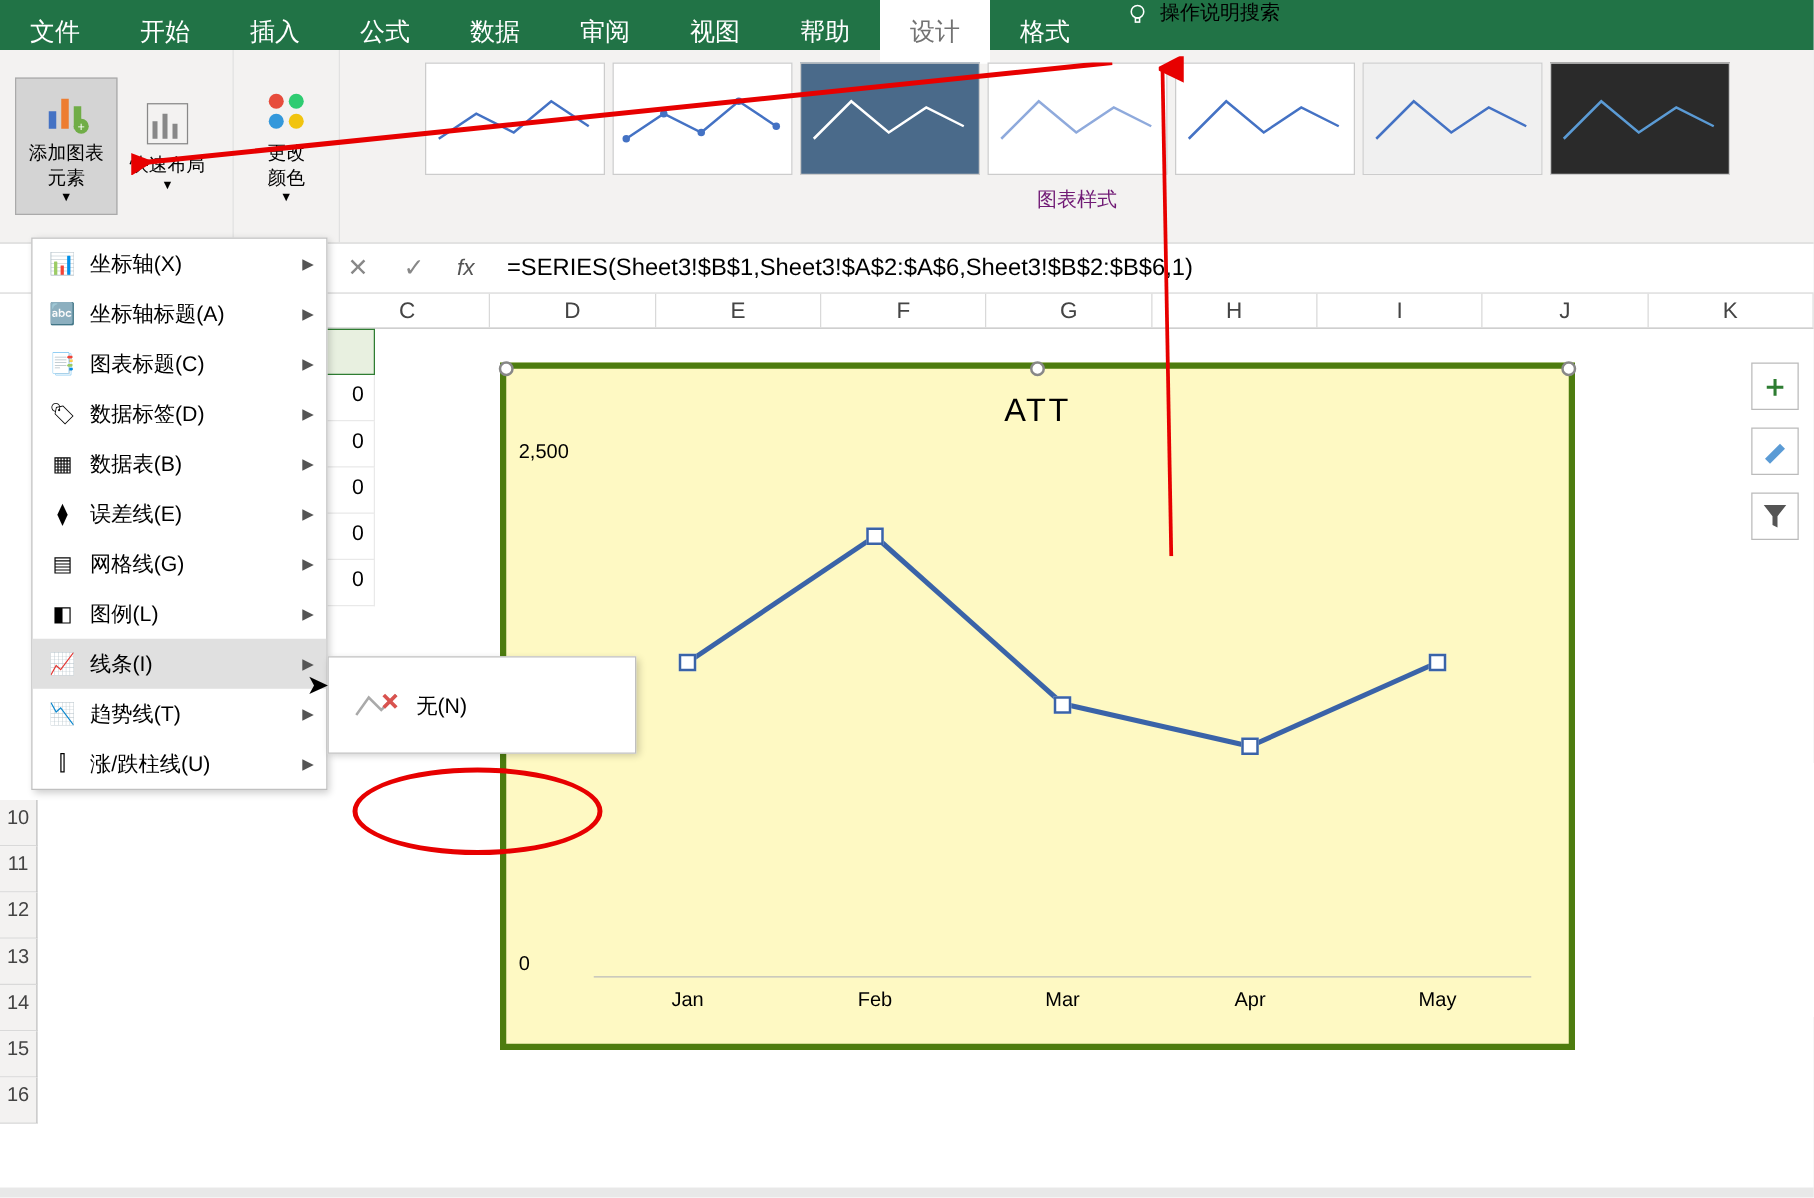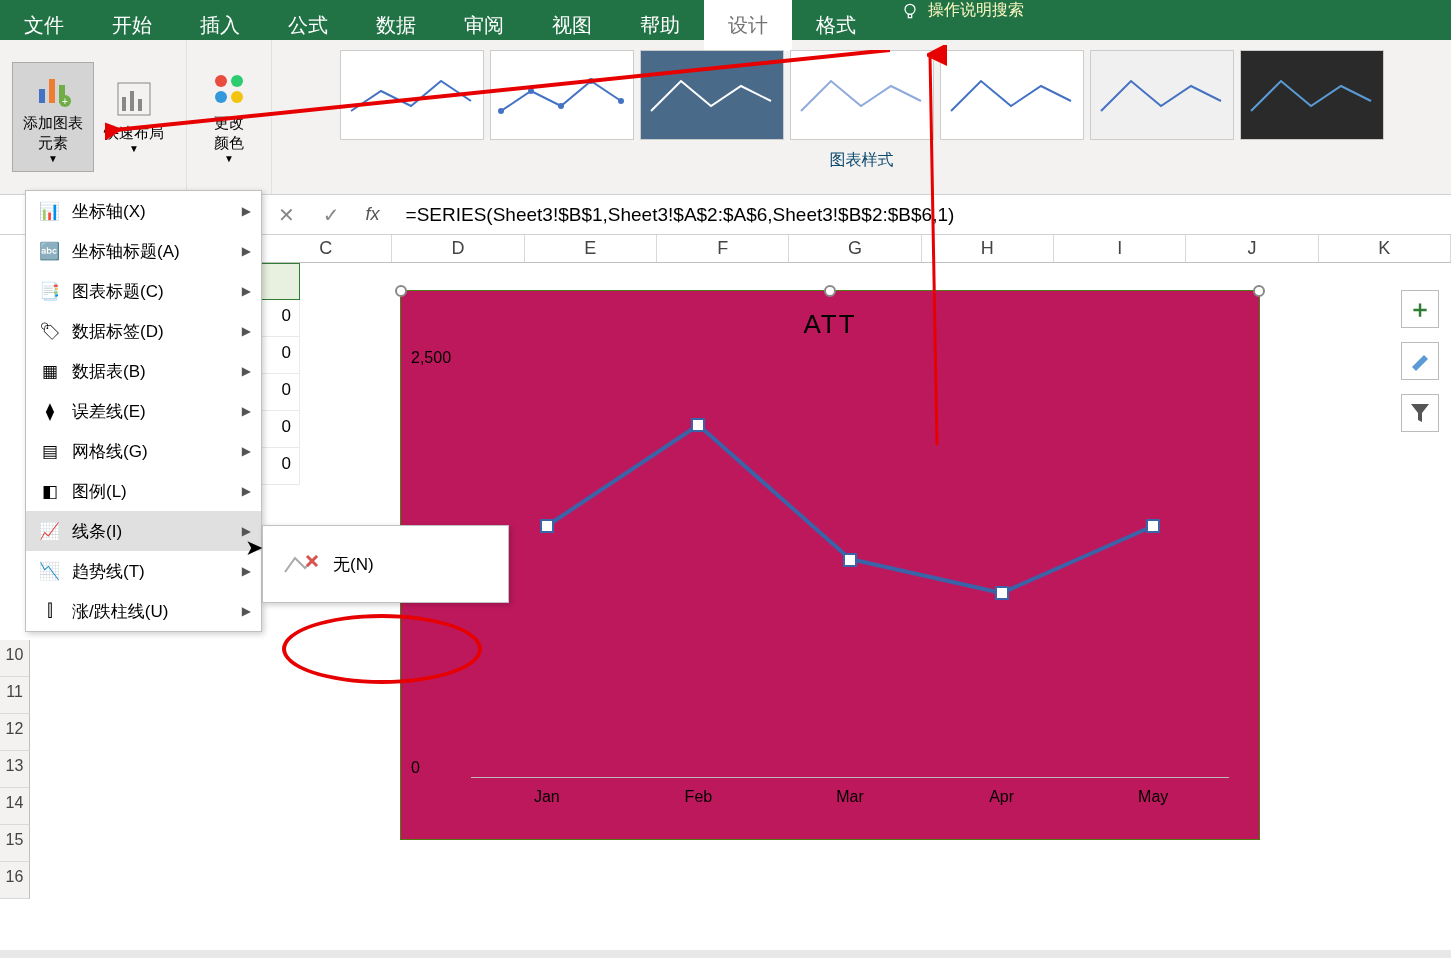"操作说明搜索" .tell-me { color: #fef9c3 -> #000000 }
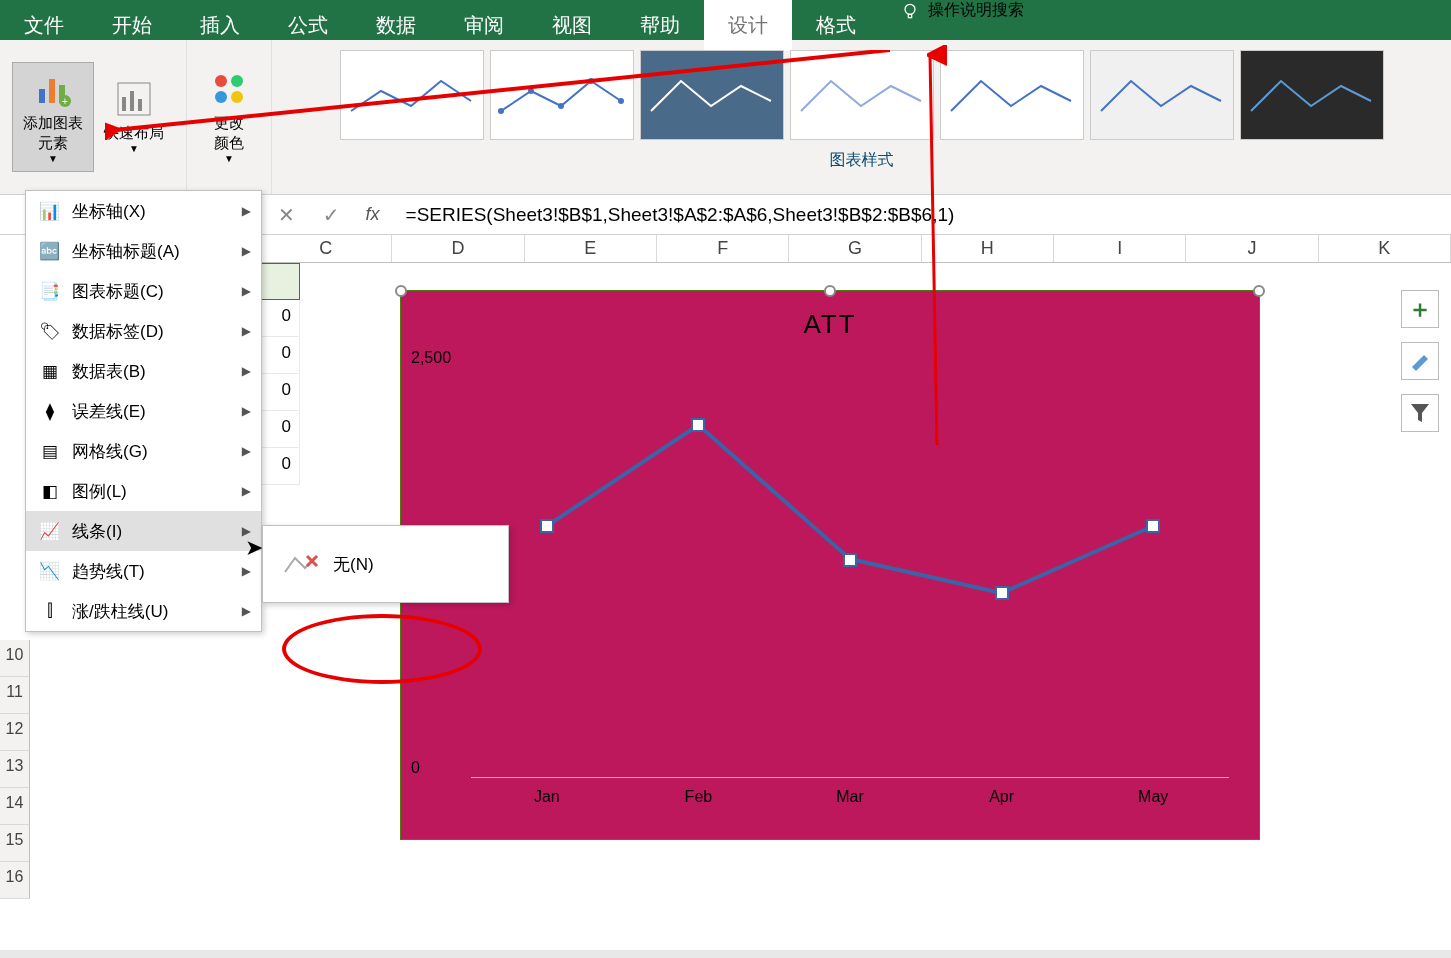"图表样式" .style-label { color: #0c4a6e -> #701a75 }
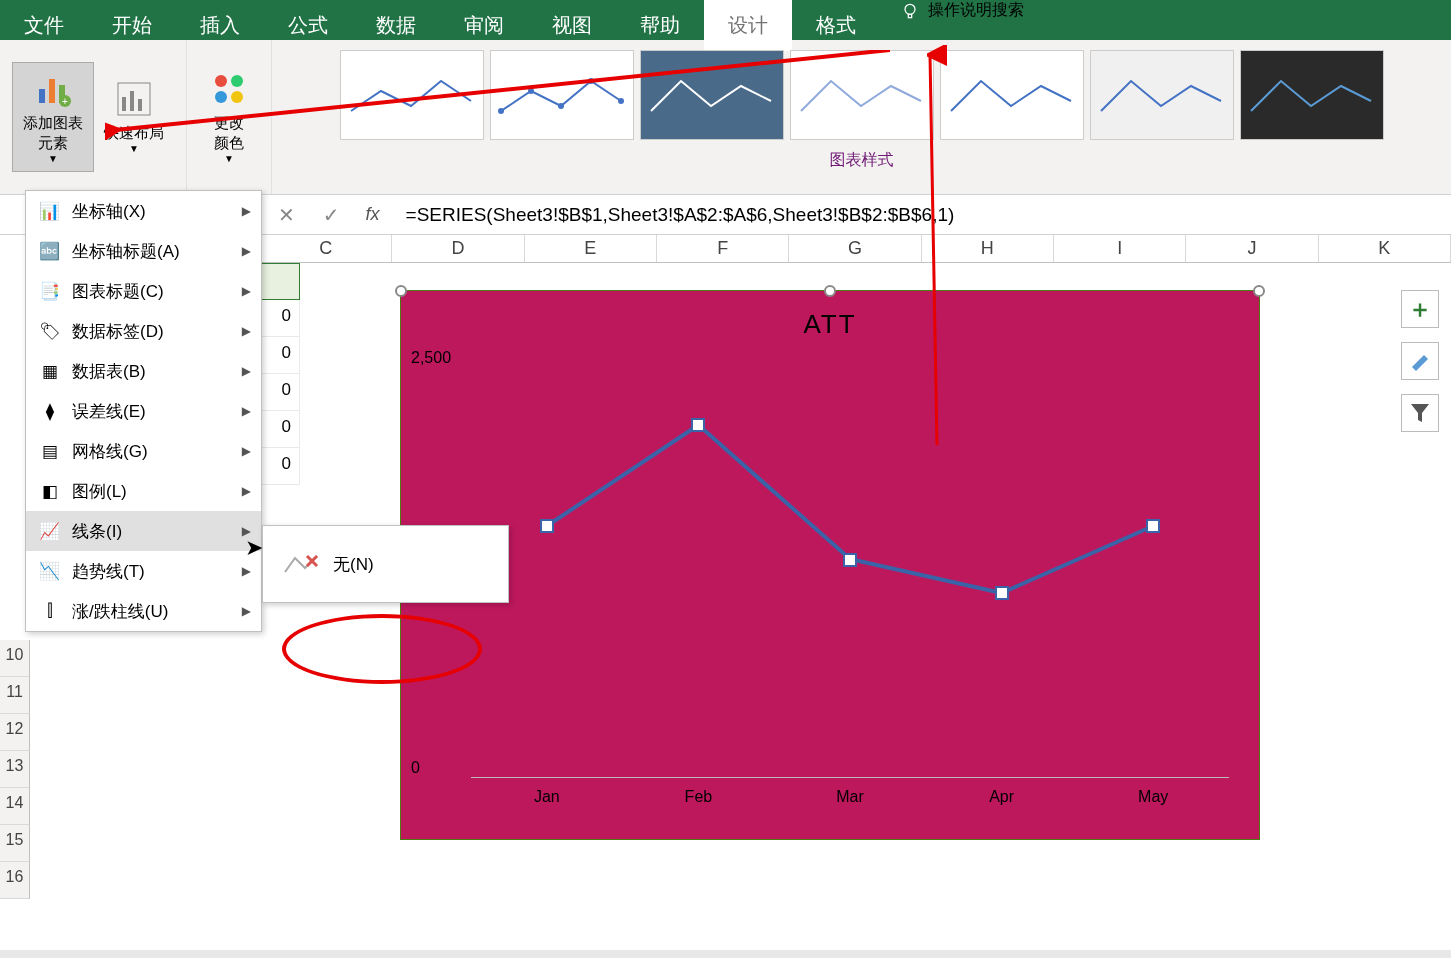"ATT" .chart-container { background: #be185d -> #fef9c3; border: 1px solid #4d7c0f -> 5px solid #4d7c0f }
